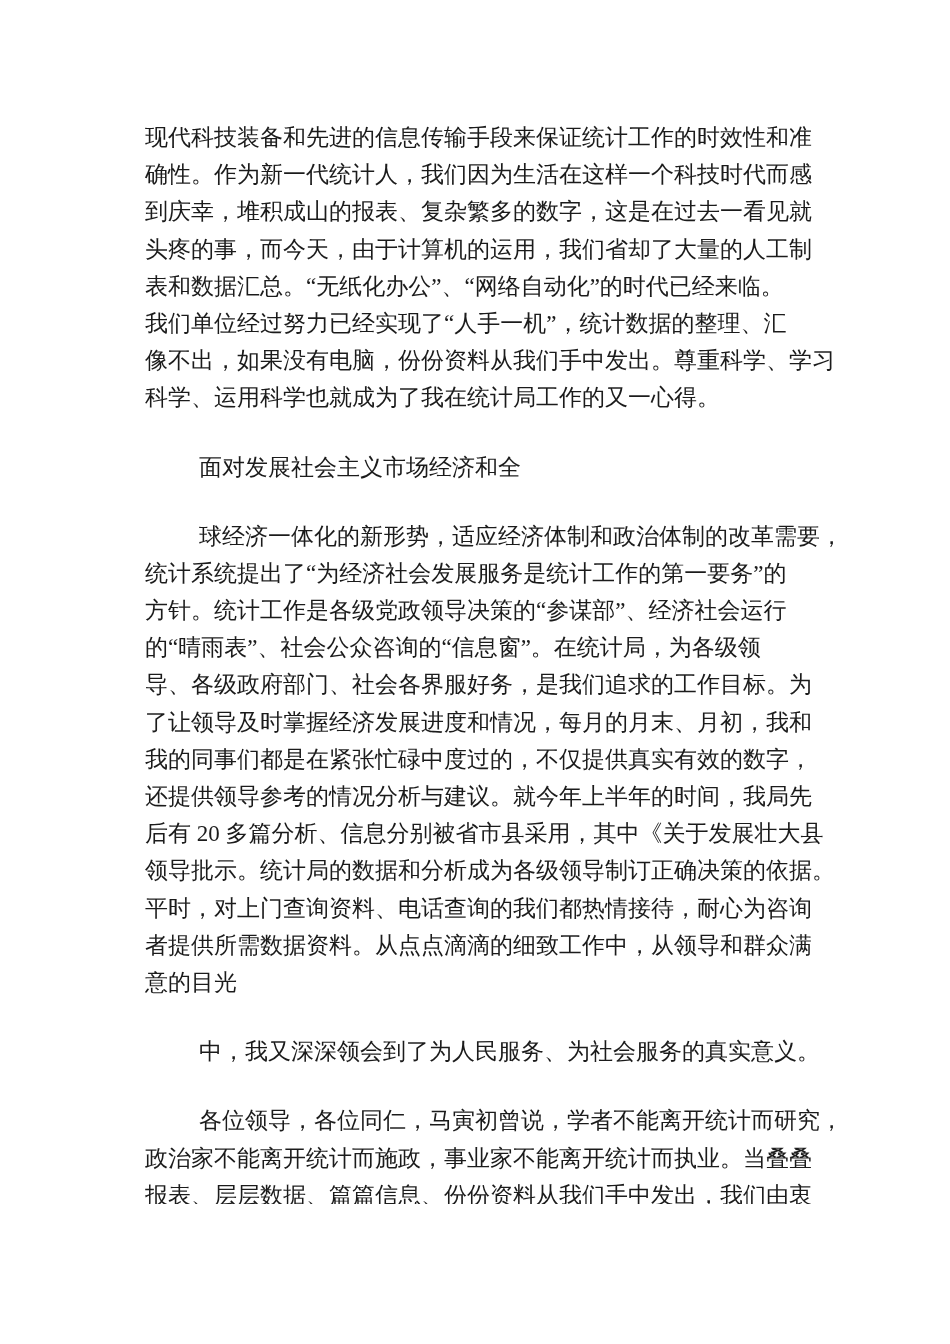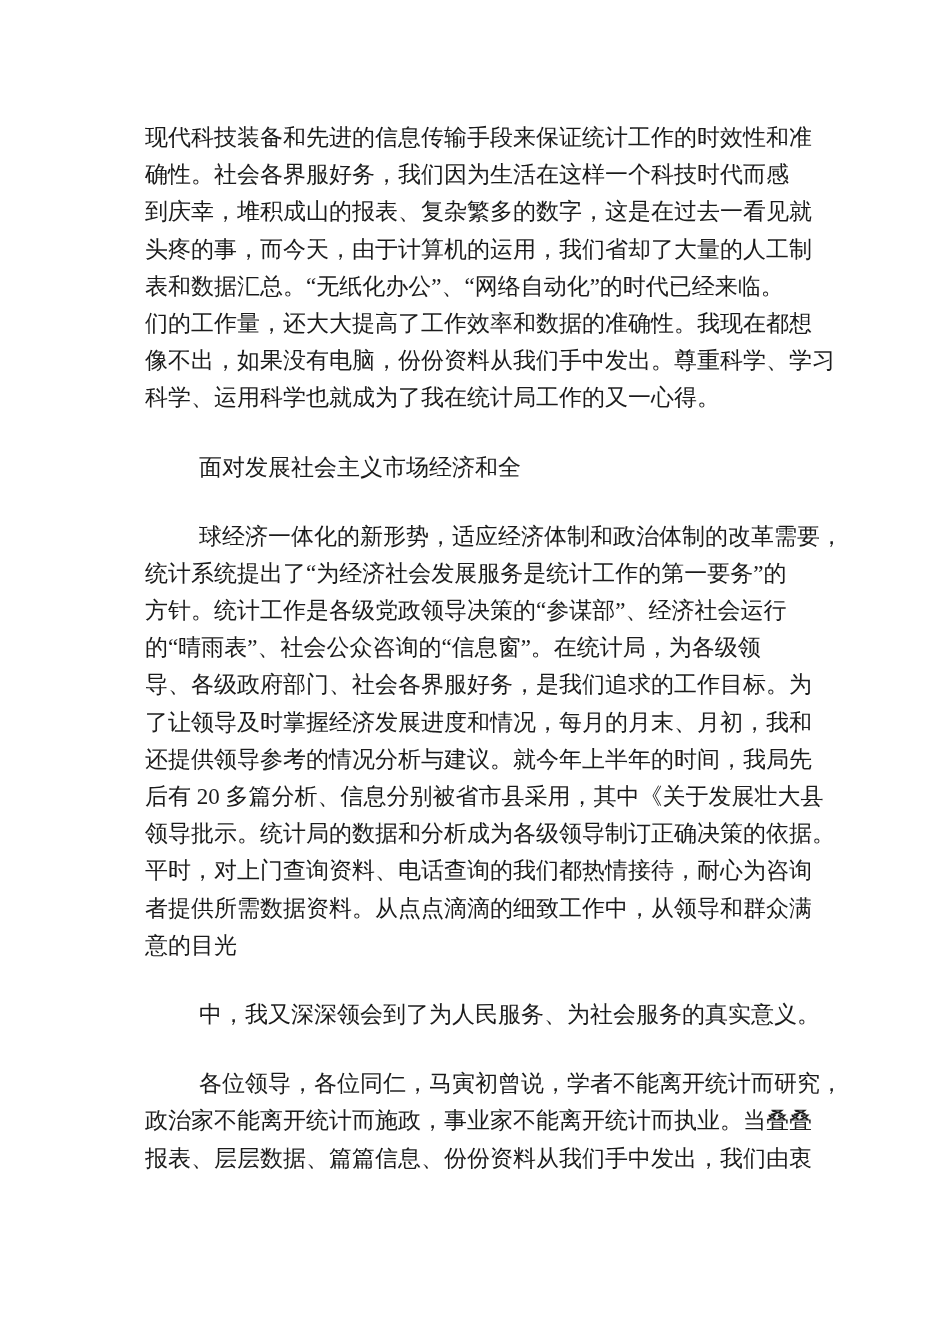"确性。社会各界服好务，我们因为生活在这样一个科技时代而感" div.text-line { text: 社会各界服好务 -> 作为新一代统计人 }
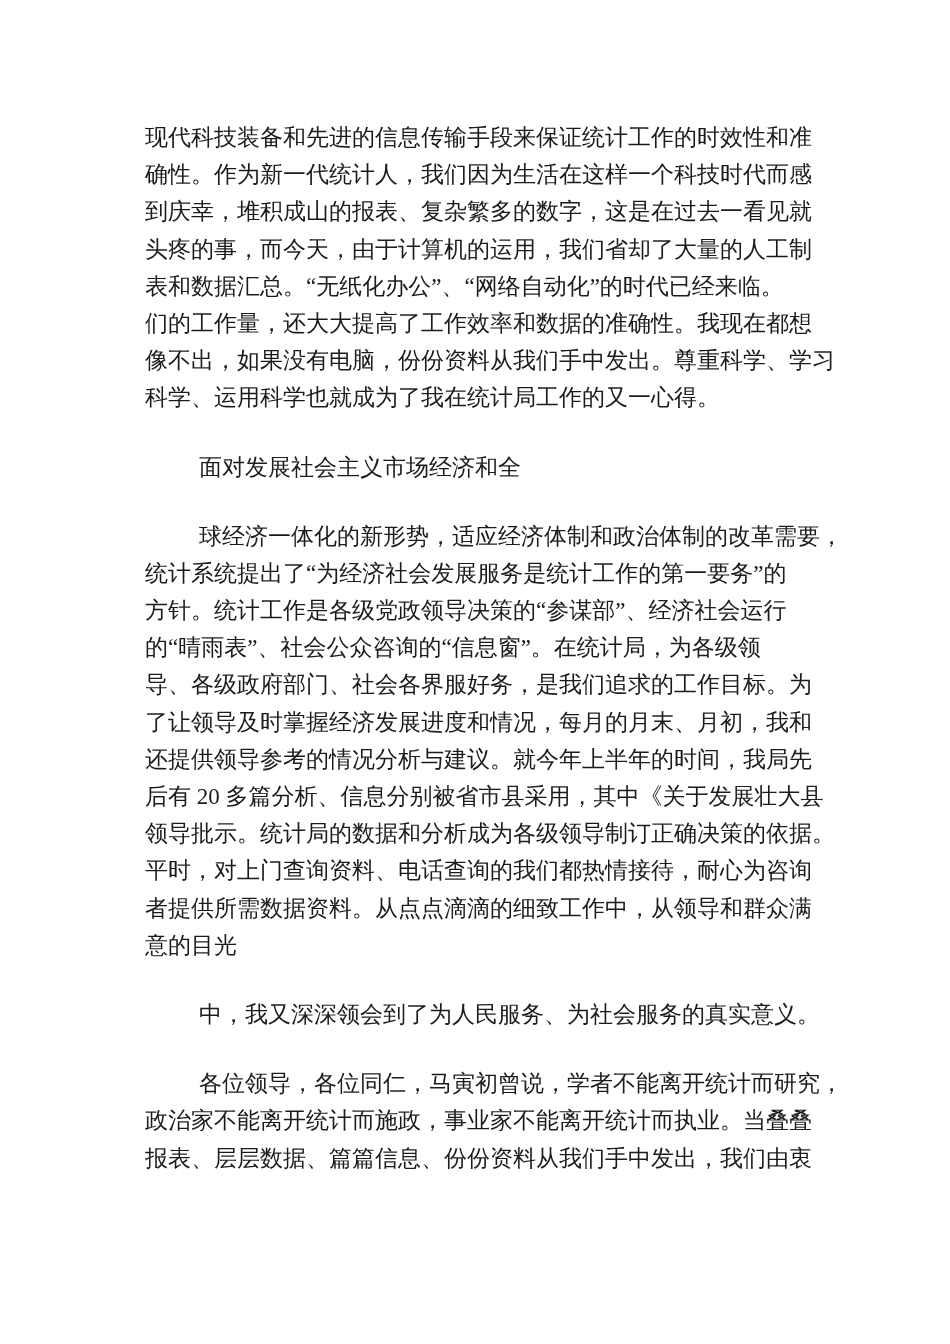"我们单位经过努力已经实现了“人手一机”，统计数据的整理、汇" div.text-line { html: none -> <div>我们单位经过努力已经实现了“人手一机”，统计数据的整理、汇</div> }
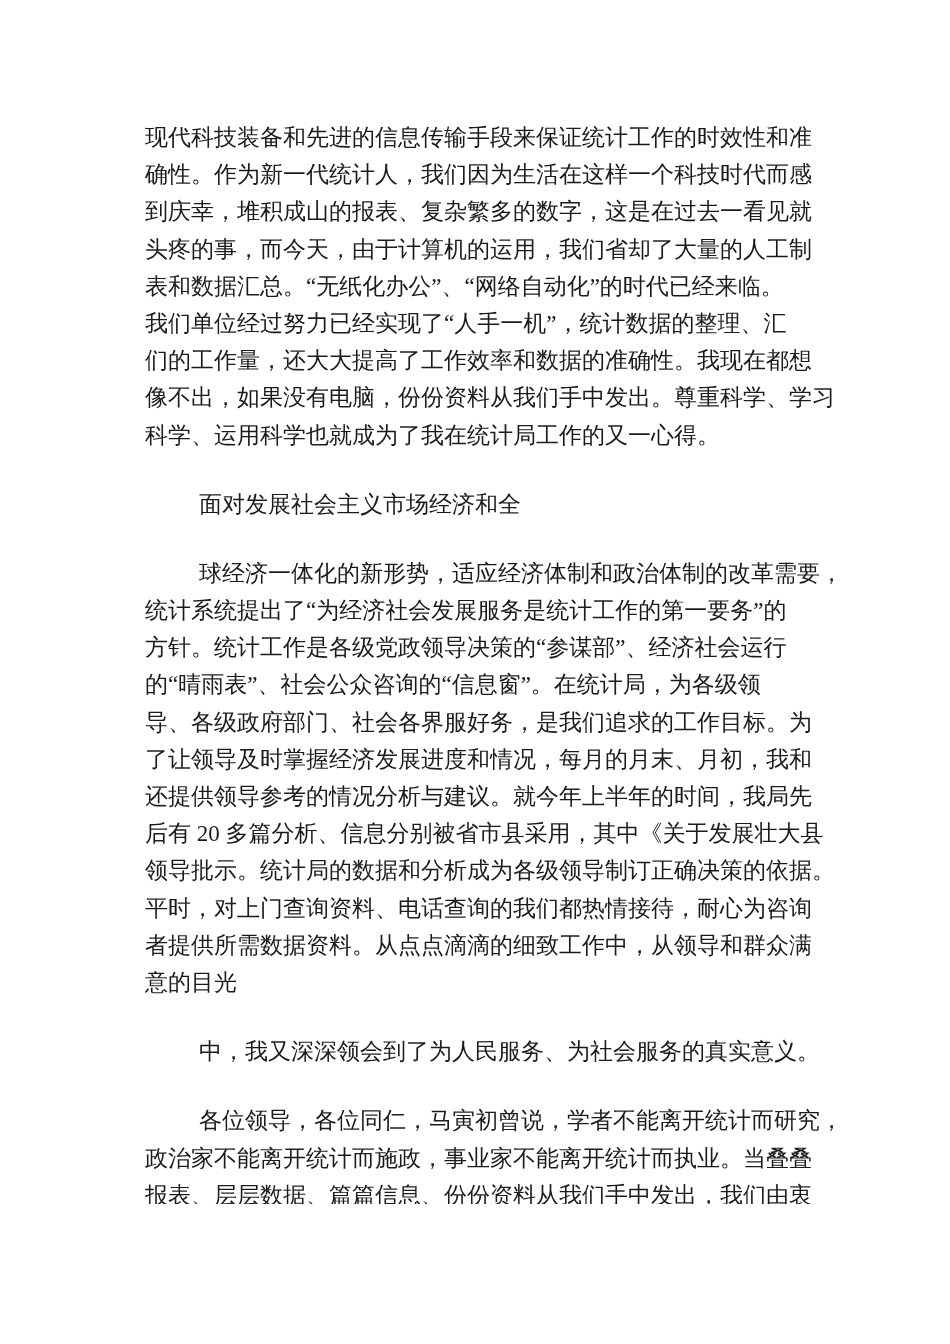"们的工作量，还大大提高了工作效率和数据的准确性。我现在都想" div.text-line { html: <div>们的工作量，还大大提高了工作效率和数据的准确性。我现在都想</div> -> none }
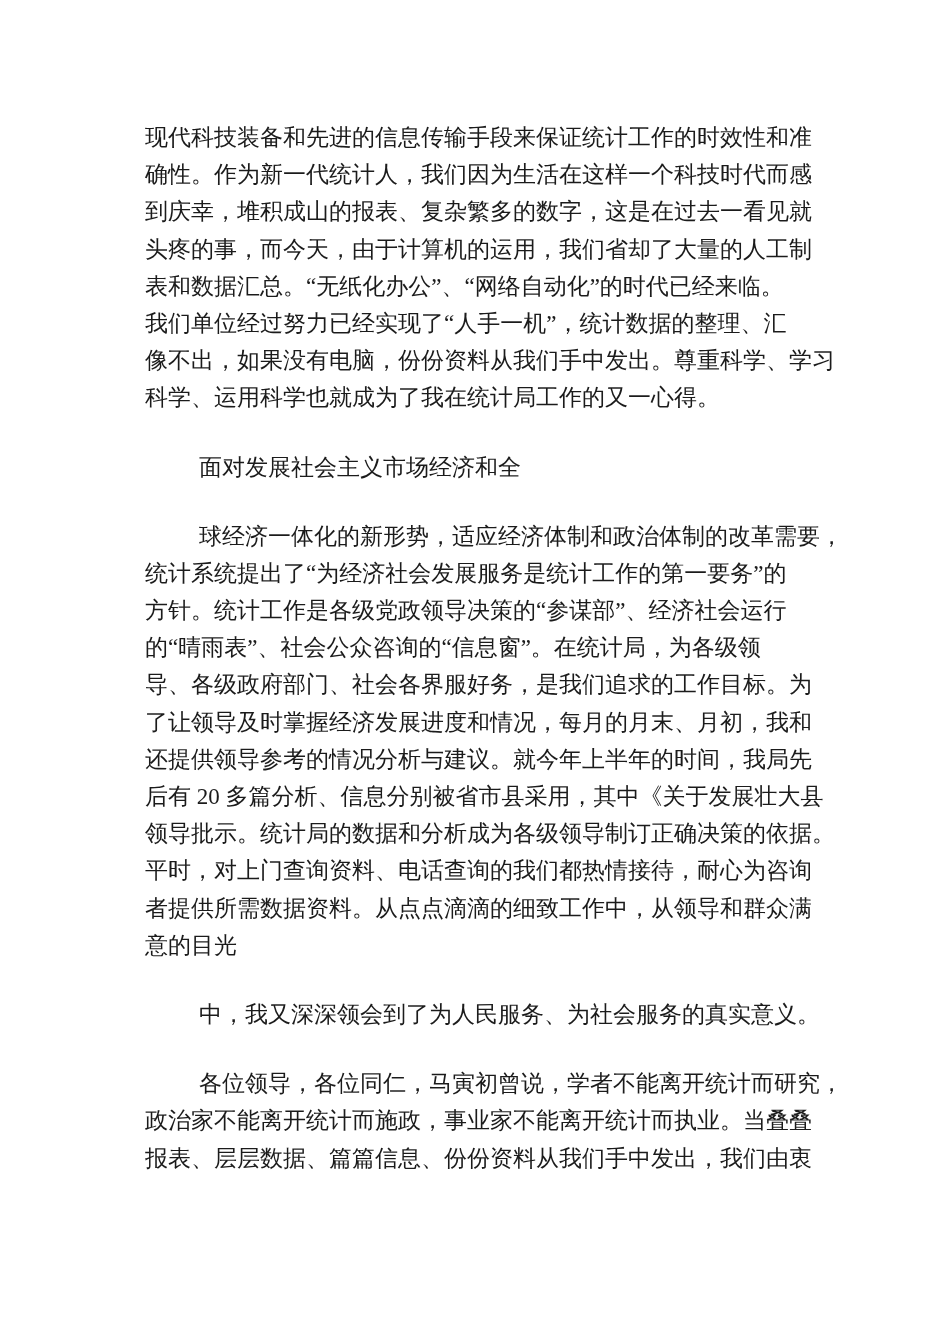"我的同事们都是在紧张忙碌中度过的，不仅提供真实有效的数字，" div.text-line { html: none -> <div>我的同事们都是在紧张忙碌中度过的，不仅提供真实有效的数字，</div> }
